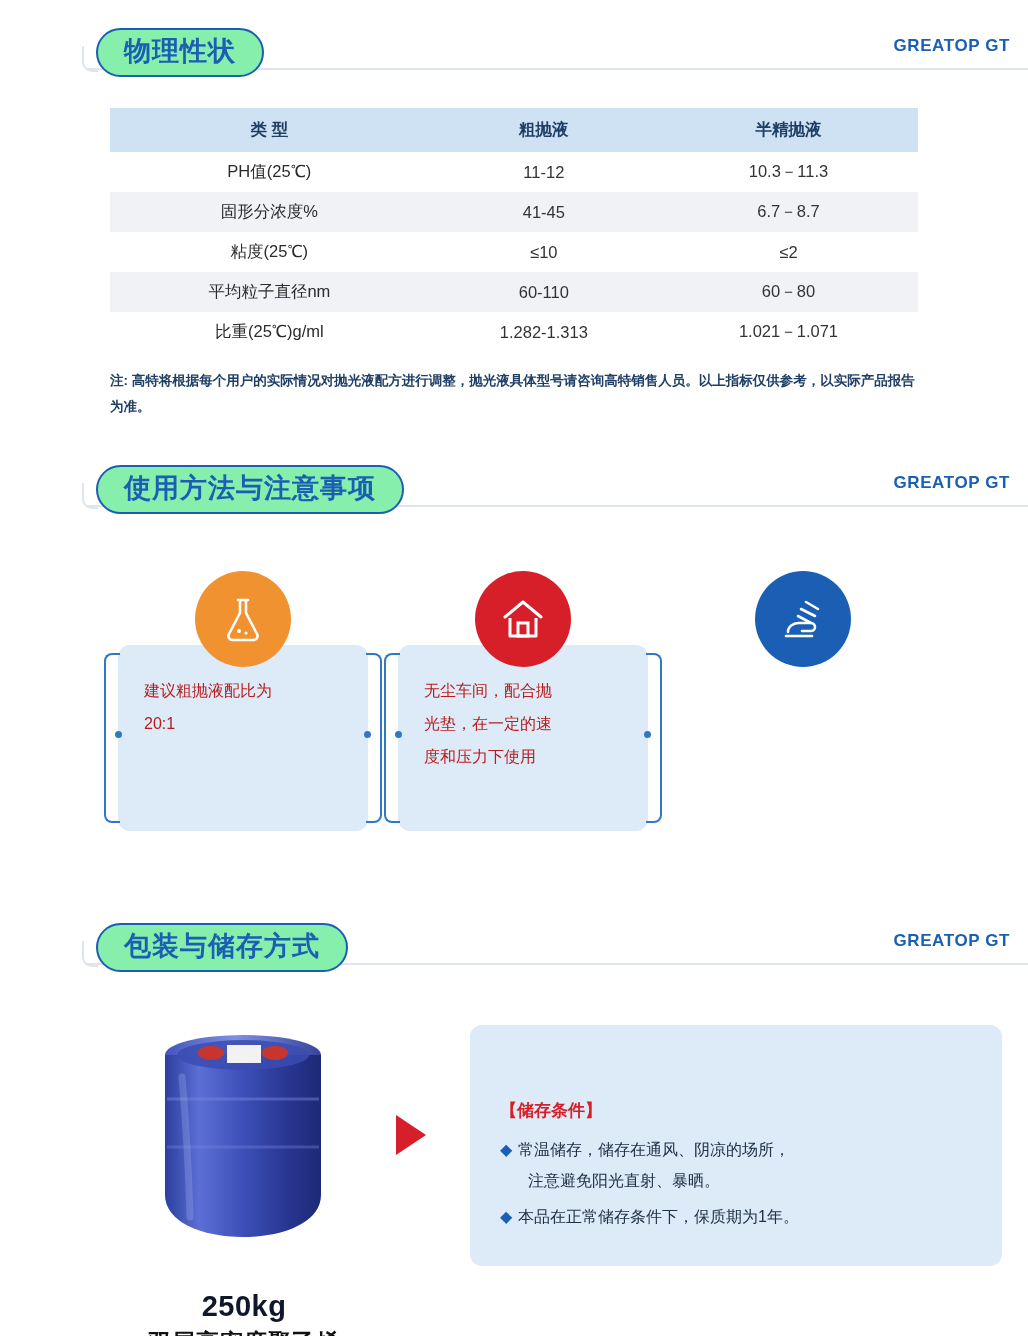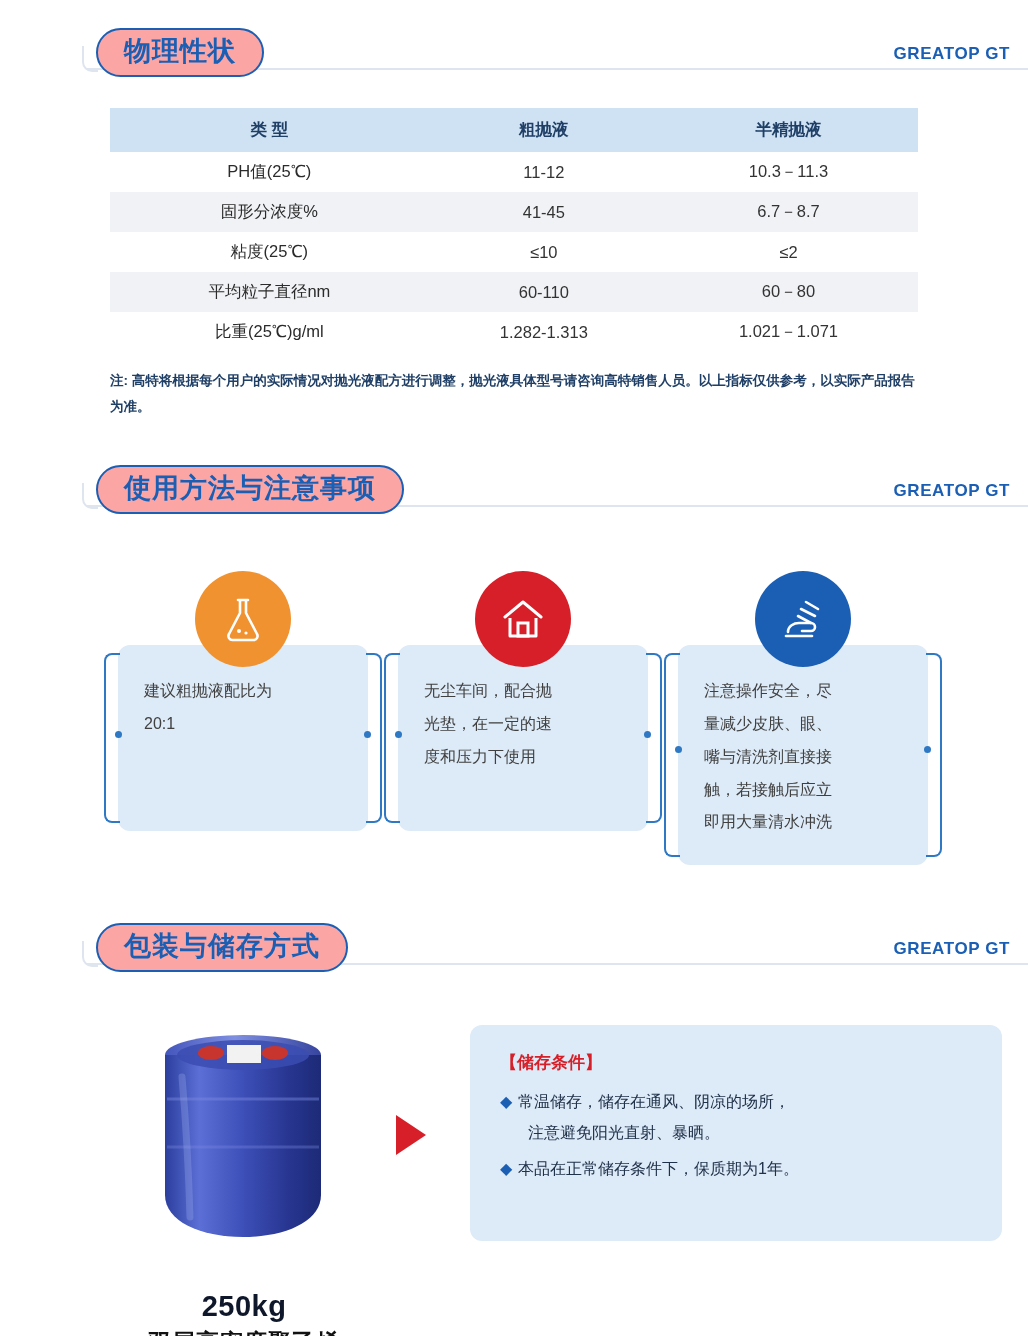"物理性状" .pill { background: #fca5a5 -> #86efac }
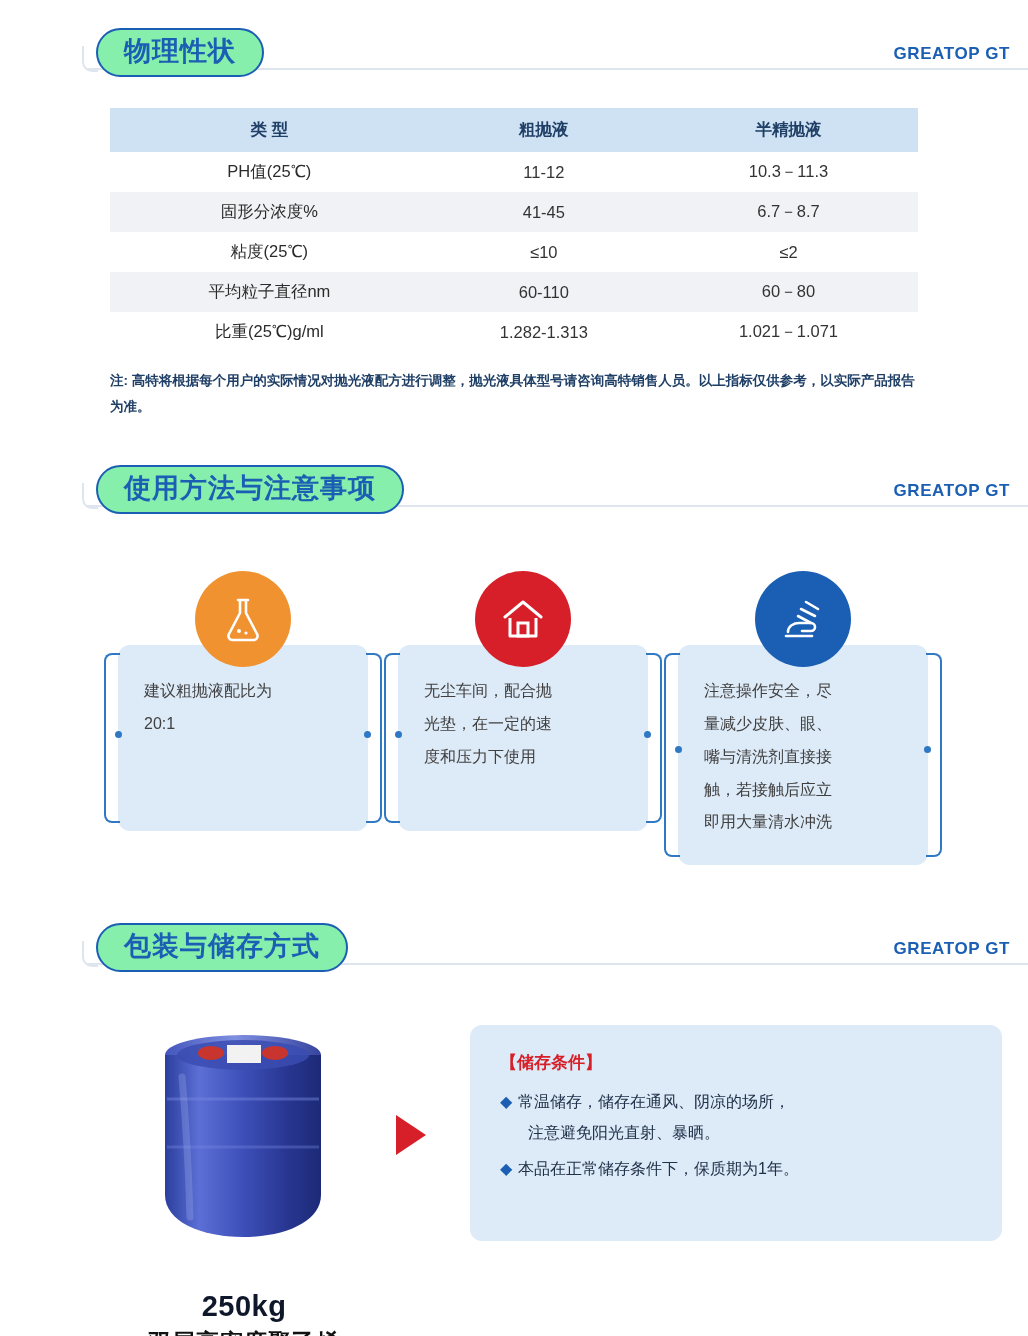"GREATOP GT" .brand { top: 20px -> 12px }
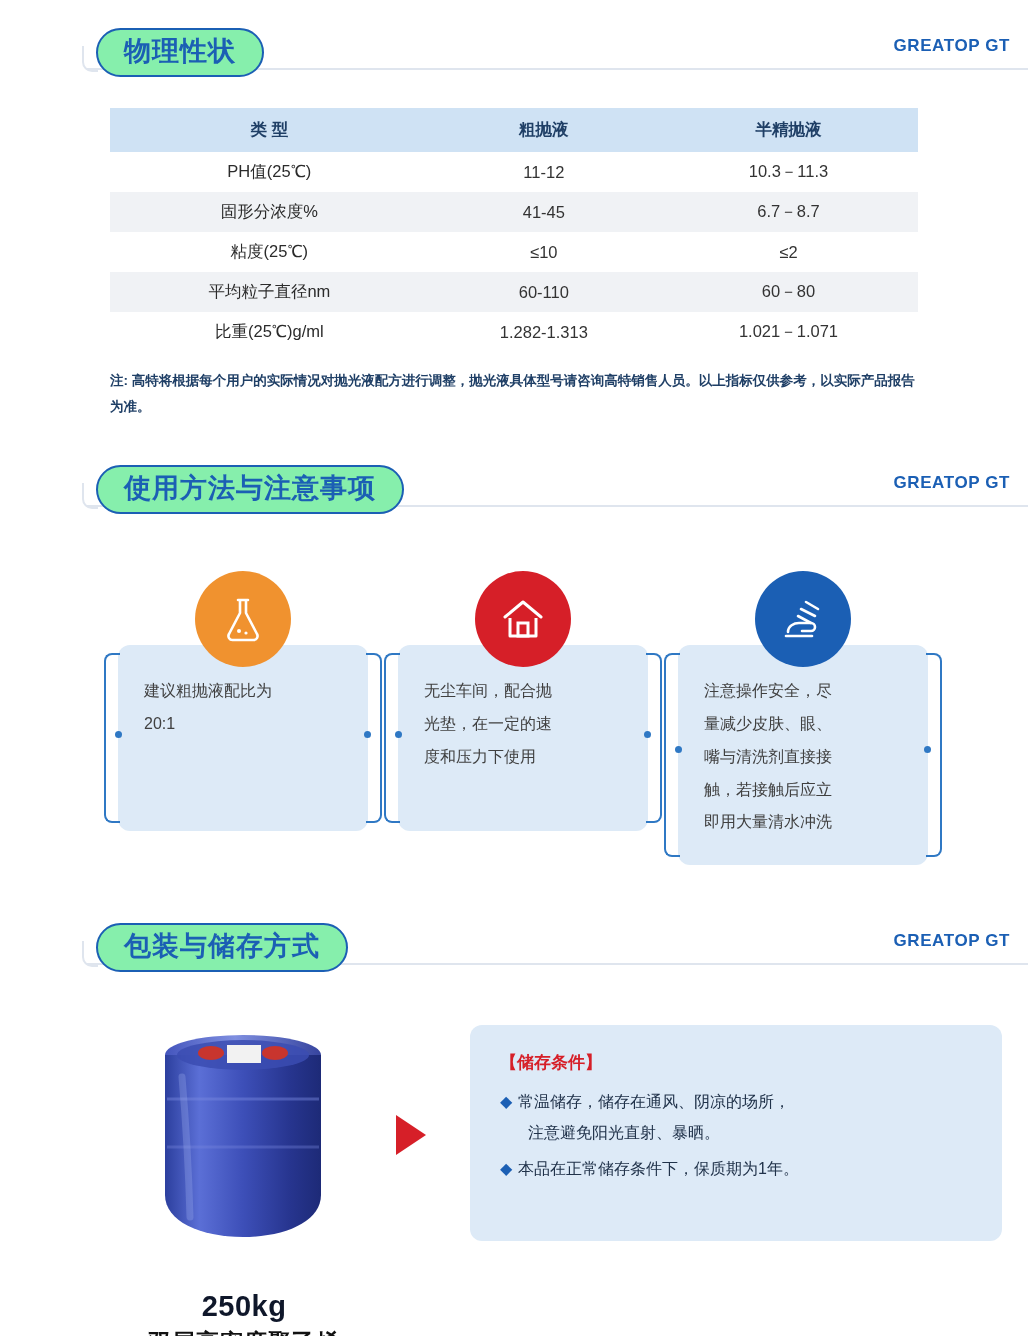"建议粗抛液配比为" .card { color: #404040 -> #b91c1c }
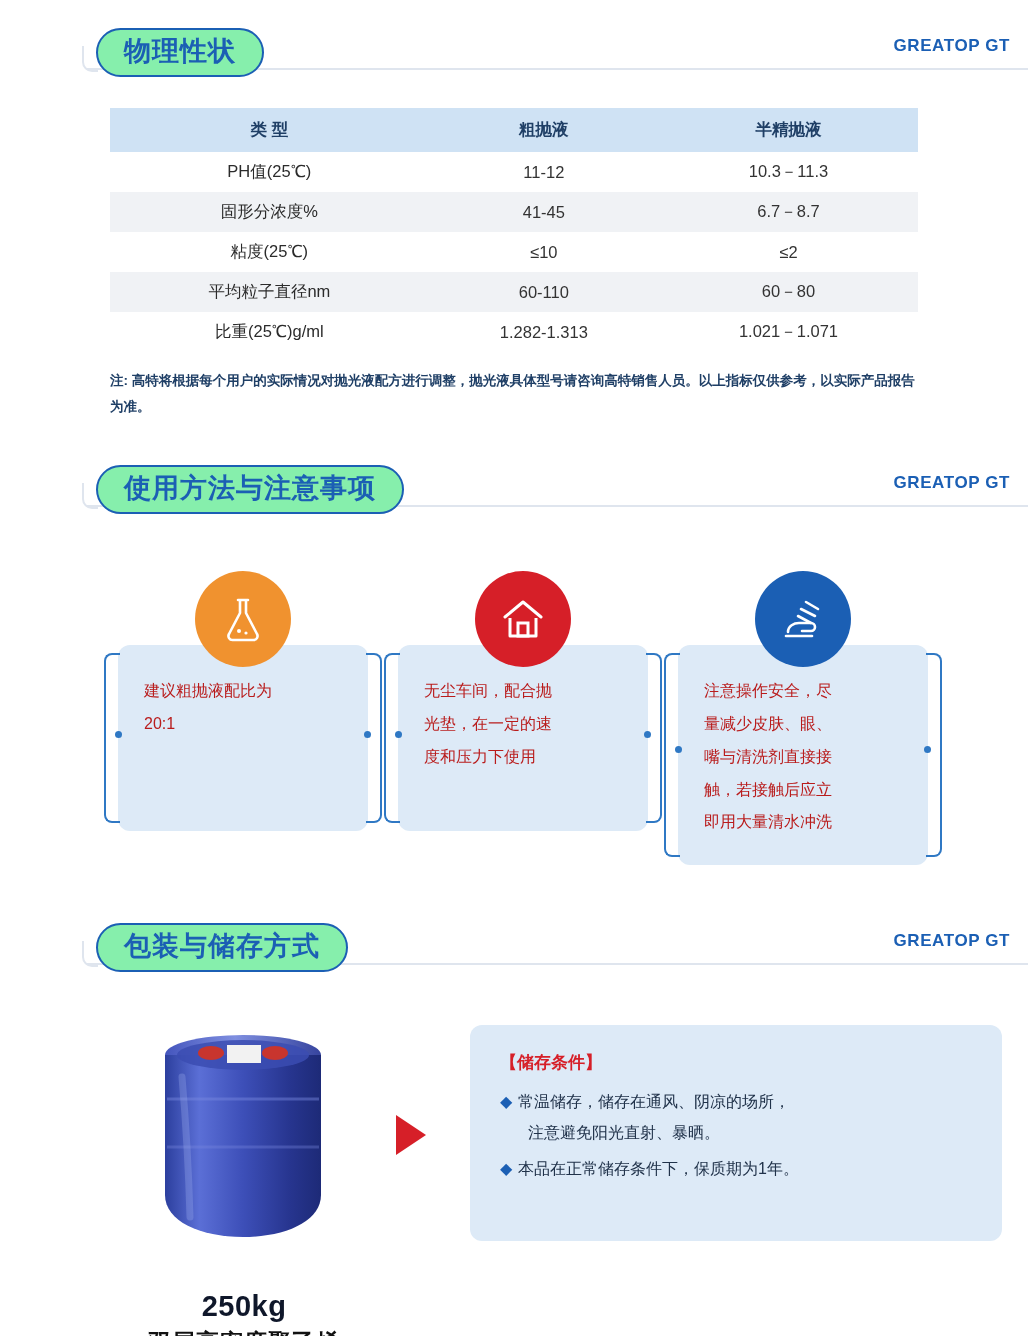"注意操作安全，尽" div.card { html: <div> <span></span> <span></span> <span></span> <span></span> <span>注意操作安全，尽</span> <span>量减少皮肤、眼、</span> <span>嘴与清洗剂直接接</span> <span>触，若接触后应立</span> <span>即用大量清水冲洗</span> </div> -> none }
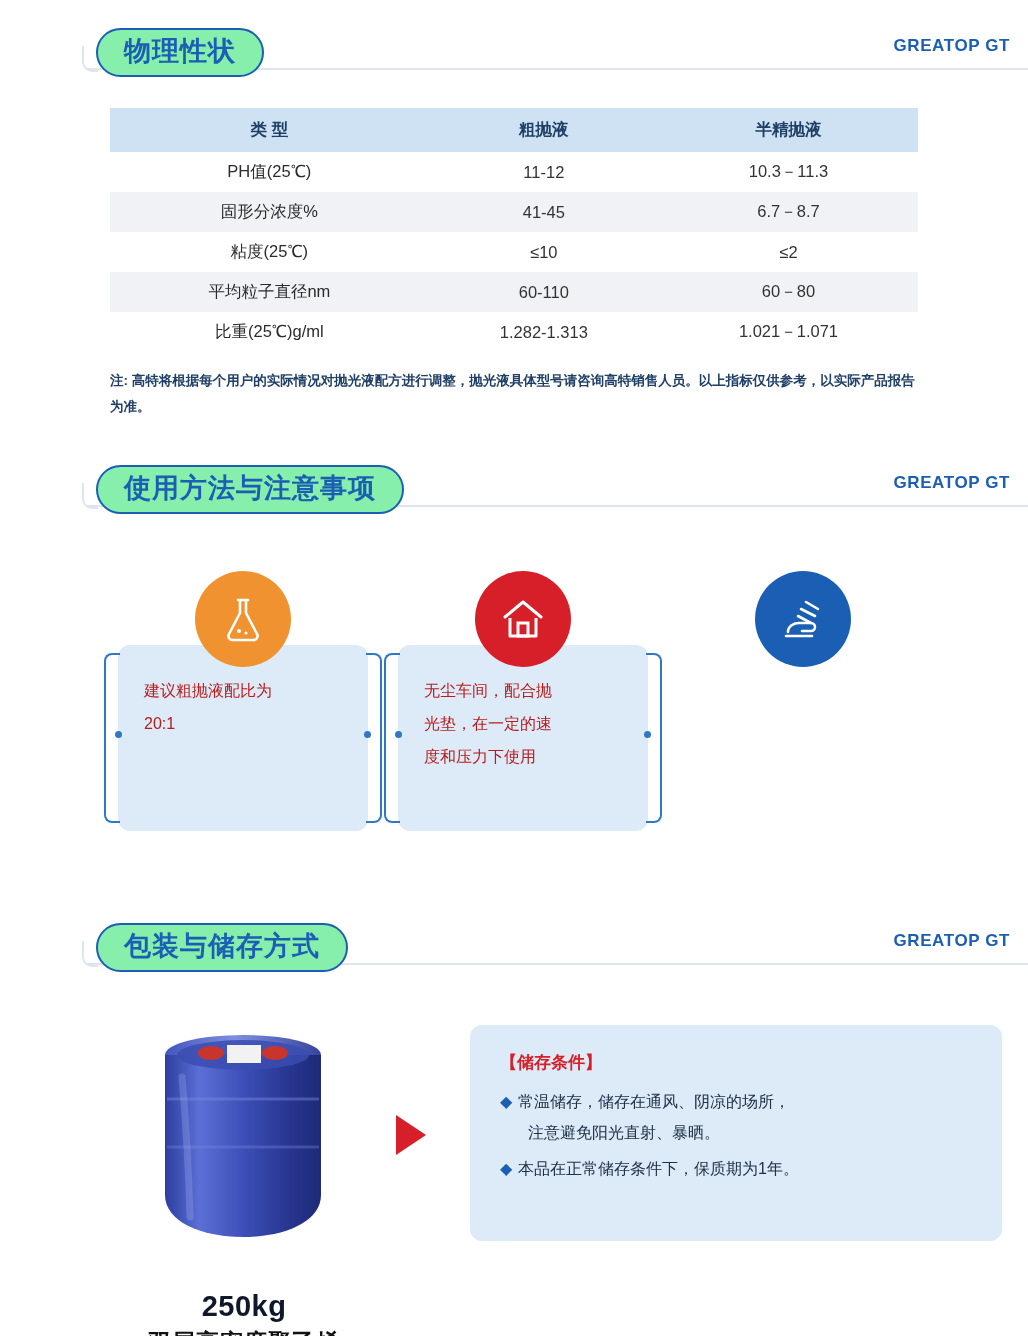"【储存条件】" .store-title { margin-top: none -> 48px }
